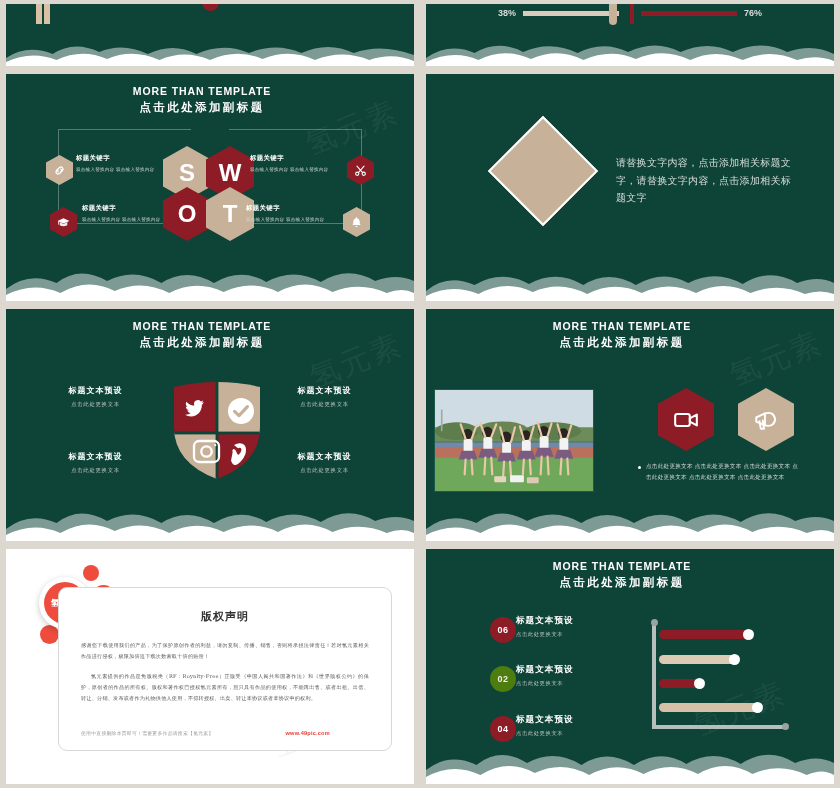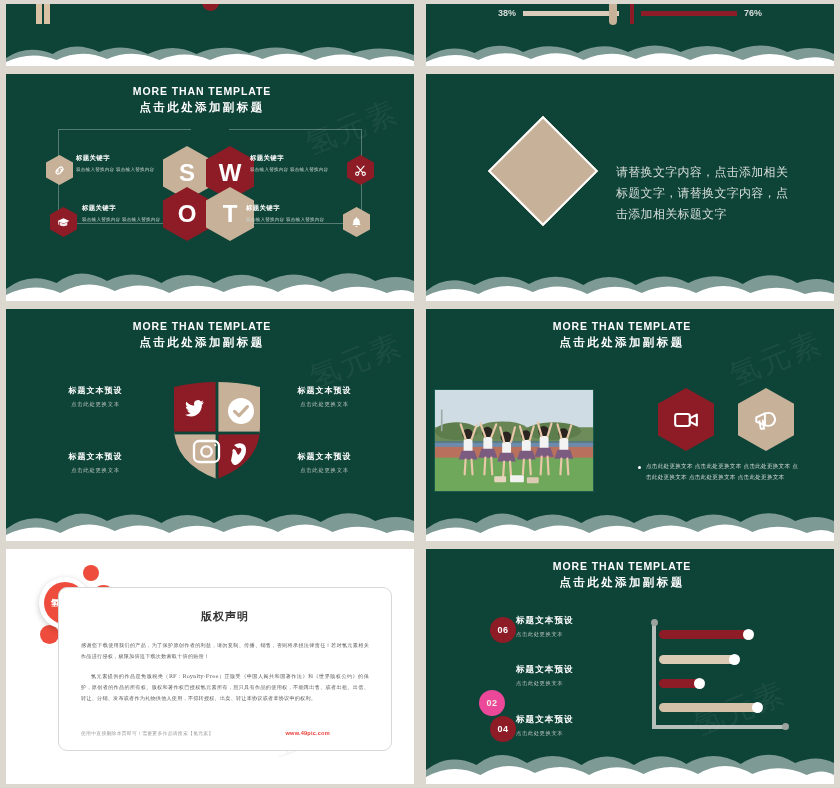"请替换文字内容，点击添加相关标题文字，请替换文字内容，点击添加相关标题文字" .sec-title .sub { font-size: 12px -> 10px; margin-top: 8px -> 0 }
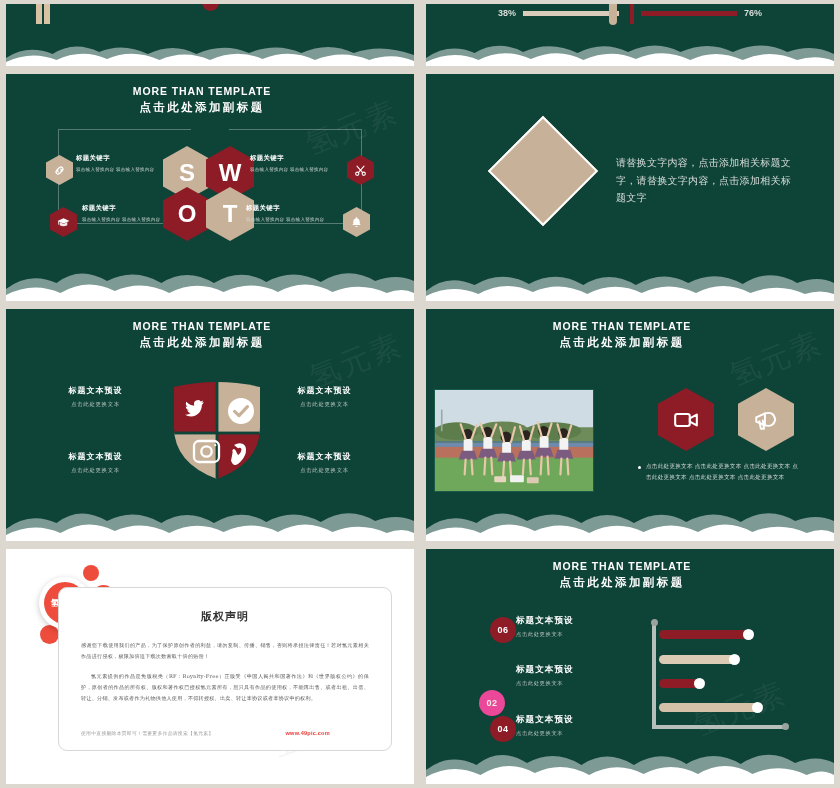"02" div.num-circle { background: #ec4899 -> #4d7c0f; left: 53px -> 64px; margin-top: 24px -> none }
